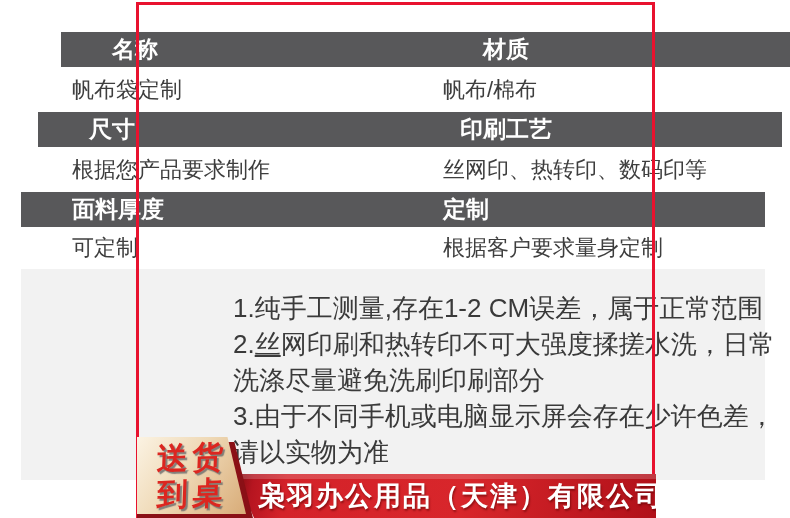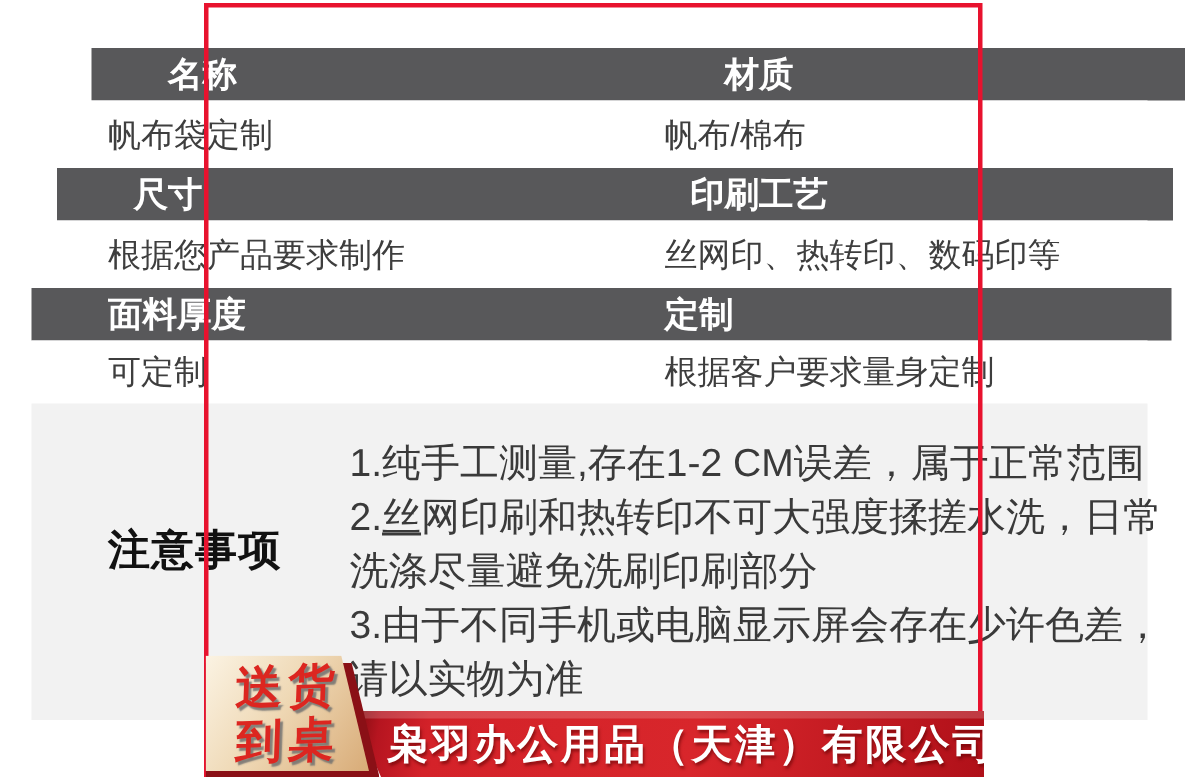"面料厚度" div.spec-bar { padding-left: 16px -> none }
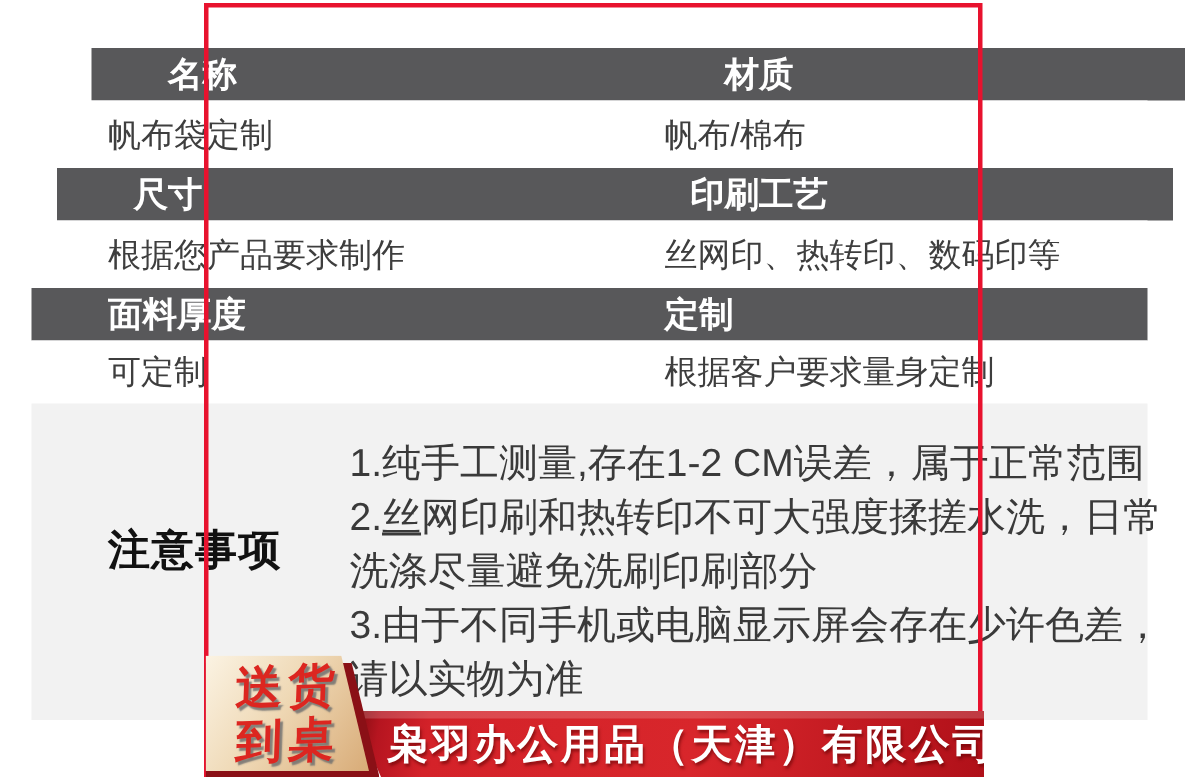"注意事项" span.notes-label { html: <span>注意事项</span> -> none }
